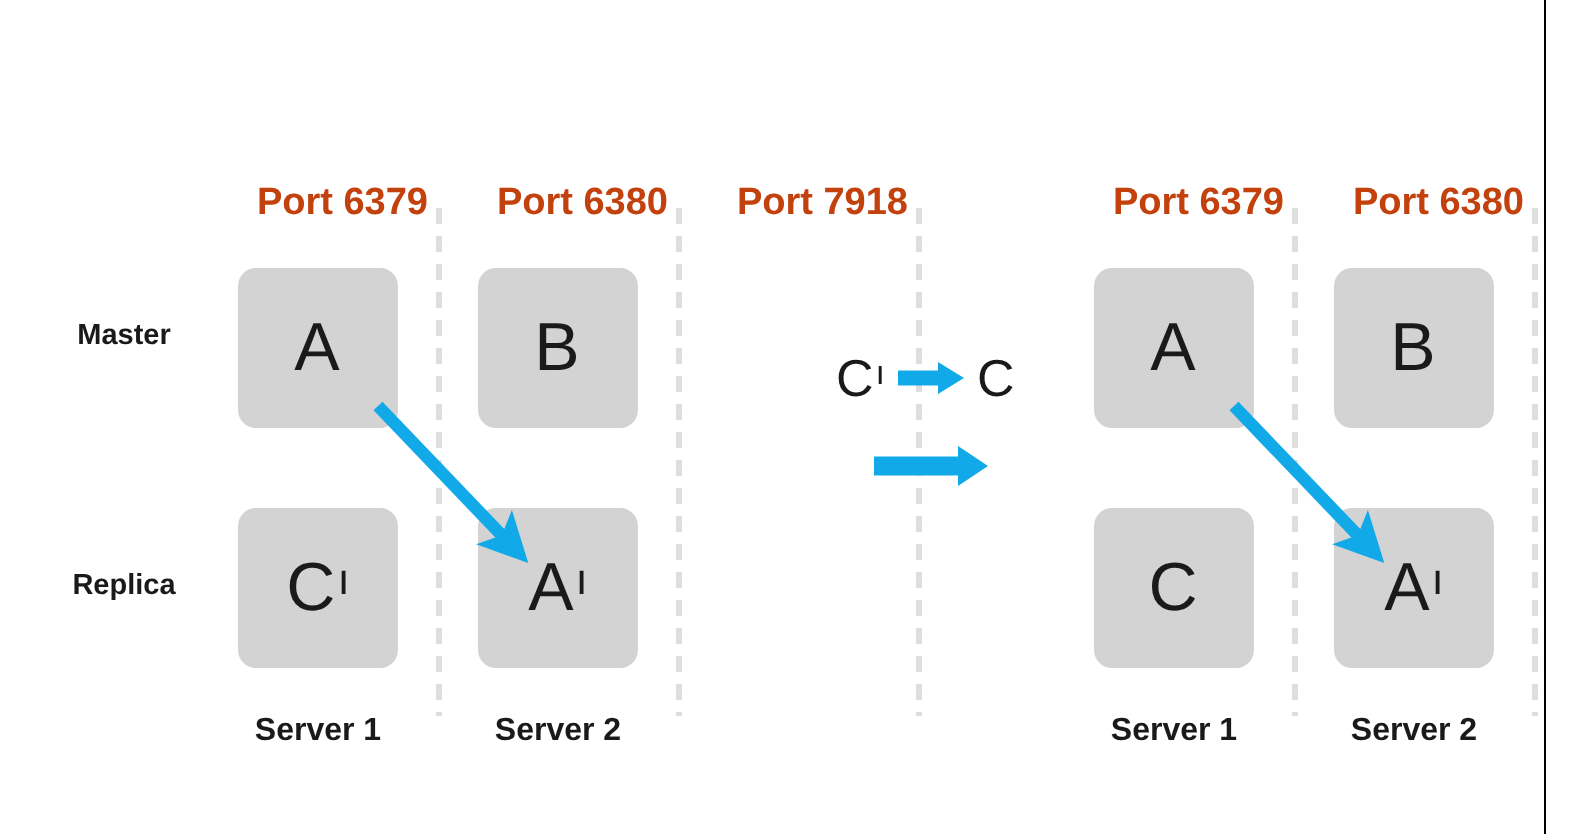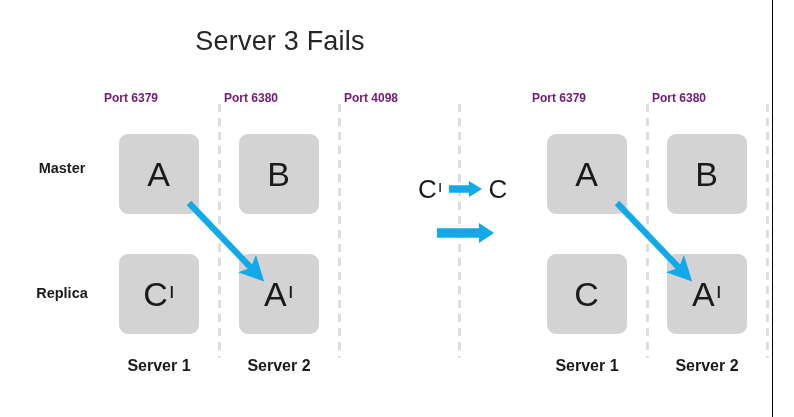"Server 3 Fails" div.title { html: <div>Server 3 Fails</div> -> none }
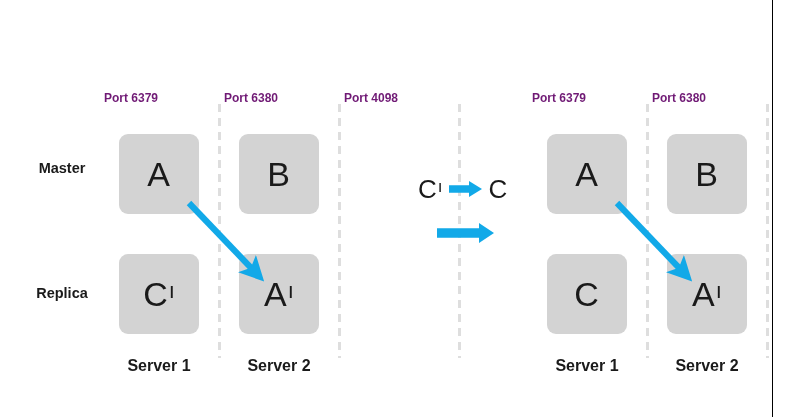"Port 6379" .port-label { color: #701a75 -> #c2410c; font-size: 12px -> 19px; text-align: left -> right }
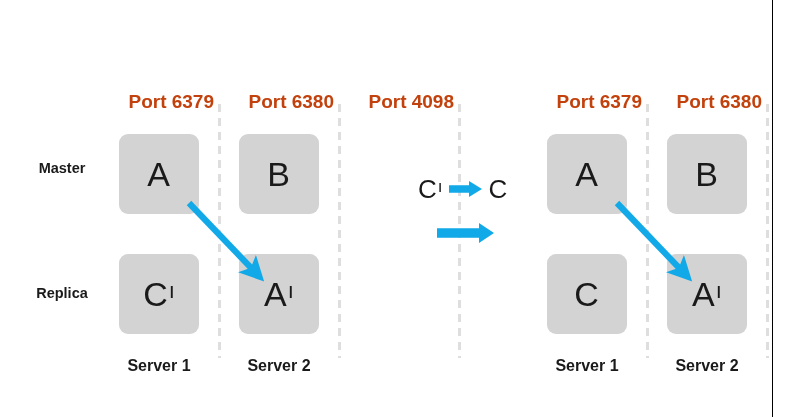"Port 4098" div.port-label { text: 4098 -> 7918 }
